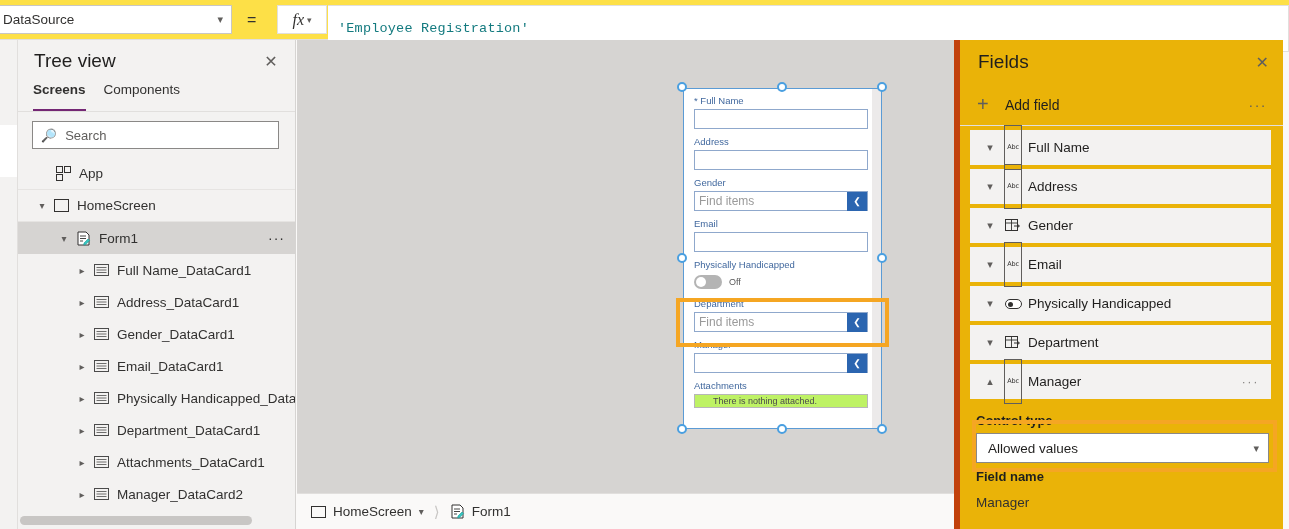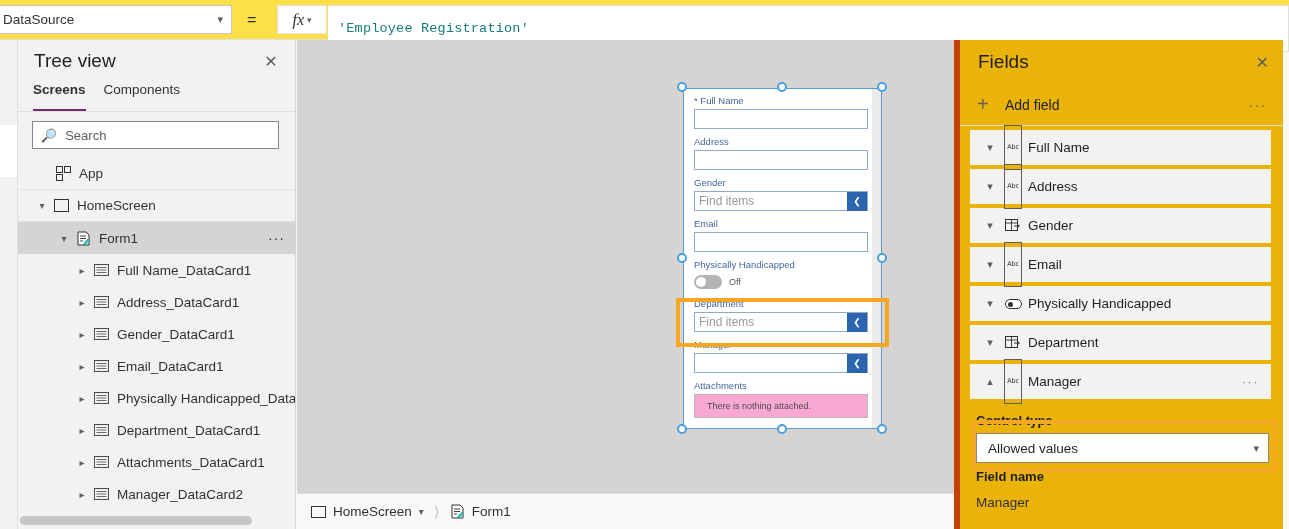"There is nothing attached." .attach-box { background: #f9a8d4 -> #bef264; height: 24px -> 14px; padding-left: 12px -> 18px }
